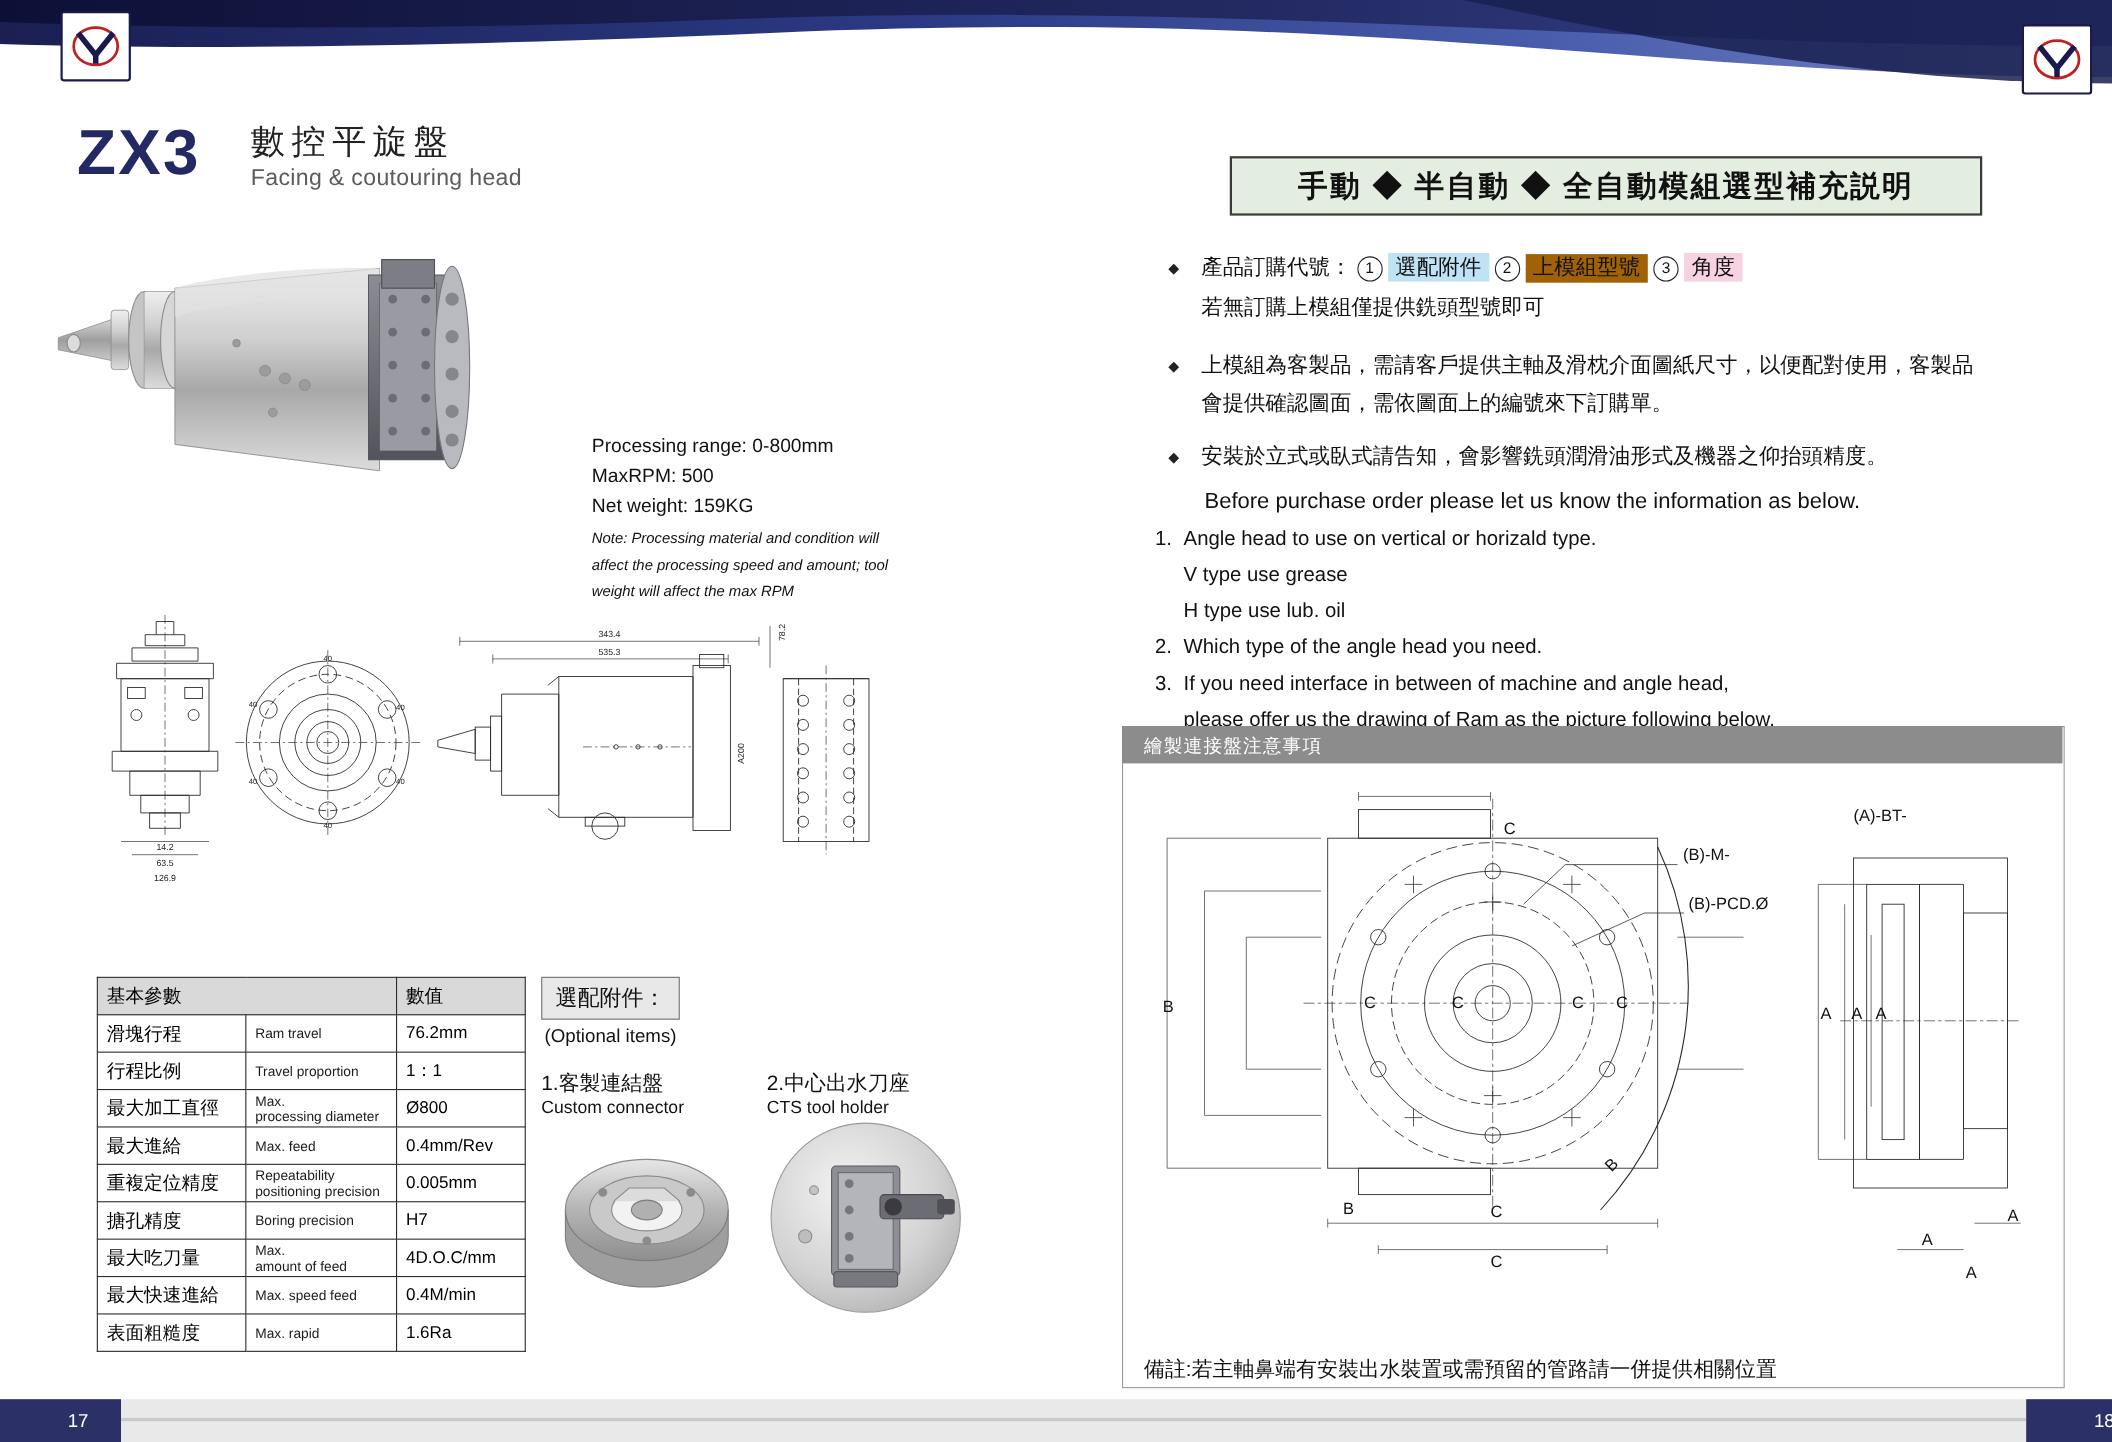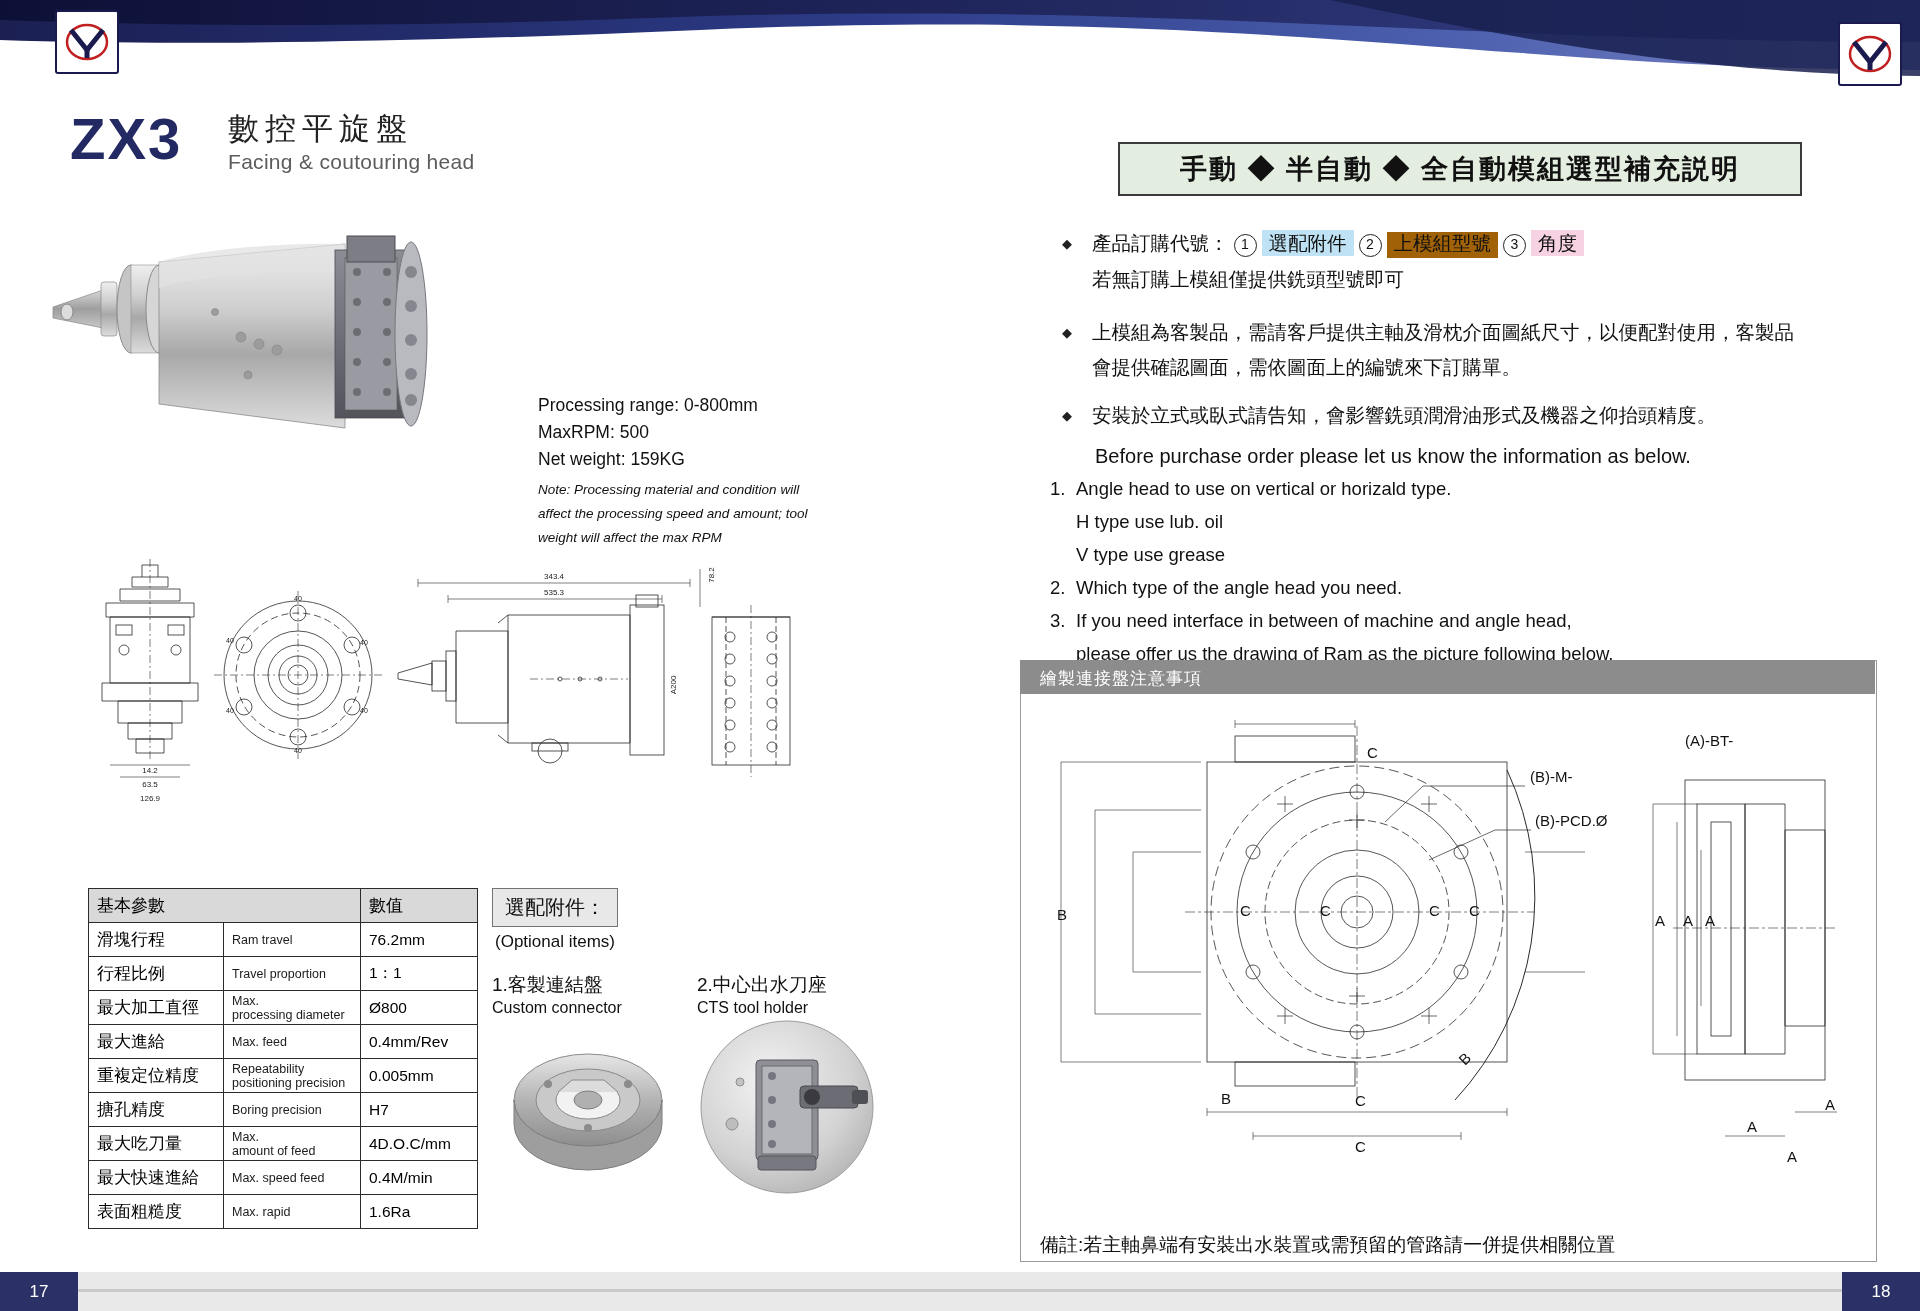"H type use lub. oil" div { order: before "V type use grease" -> after "V type use grease" }
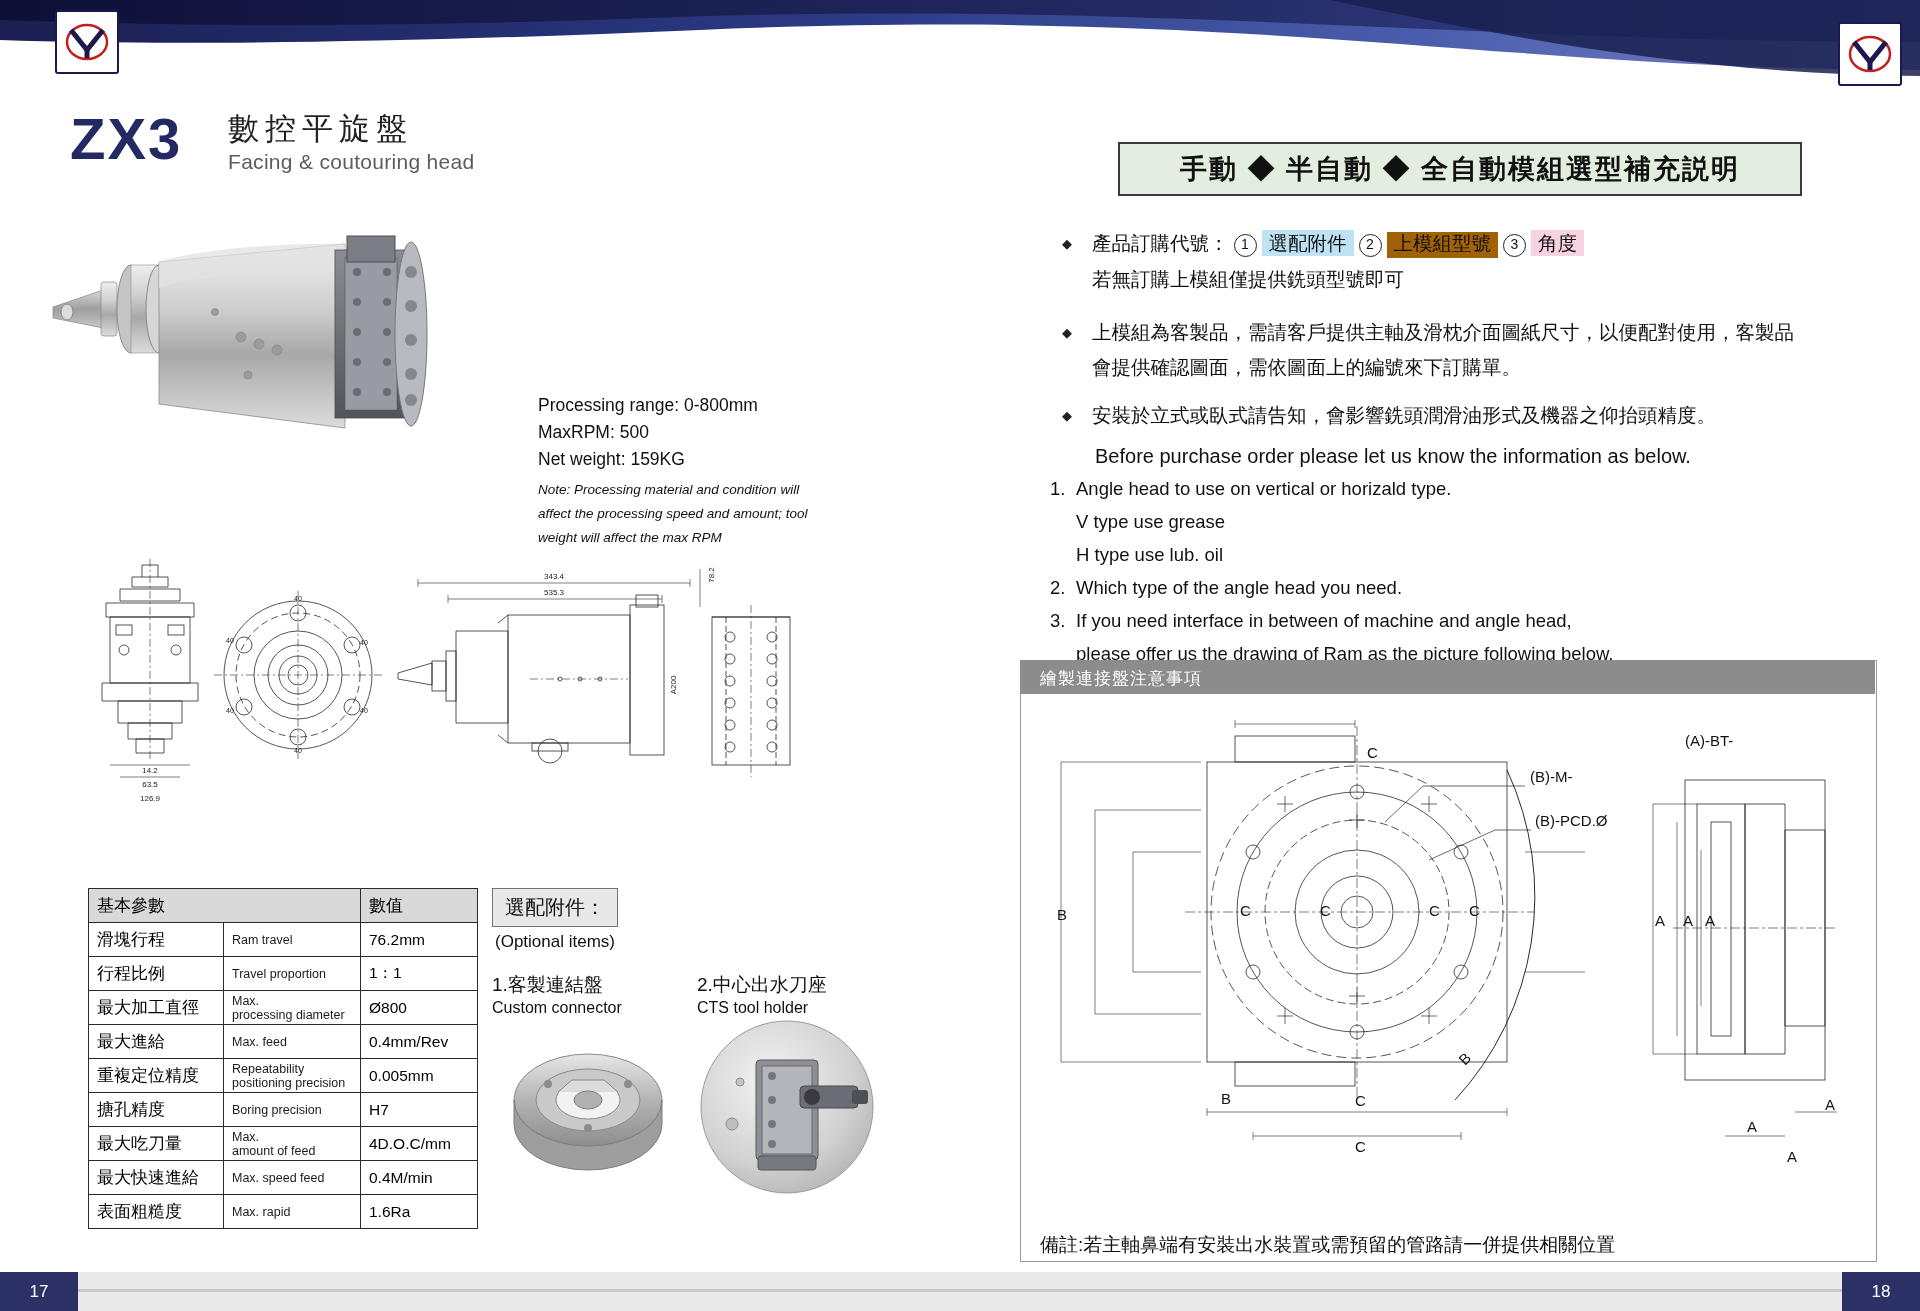"17" .pnum { padding-left: none -> 32px }
